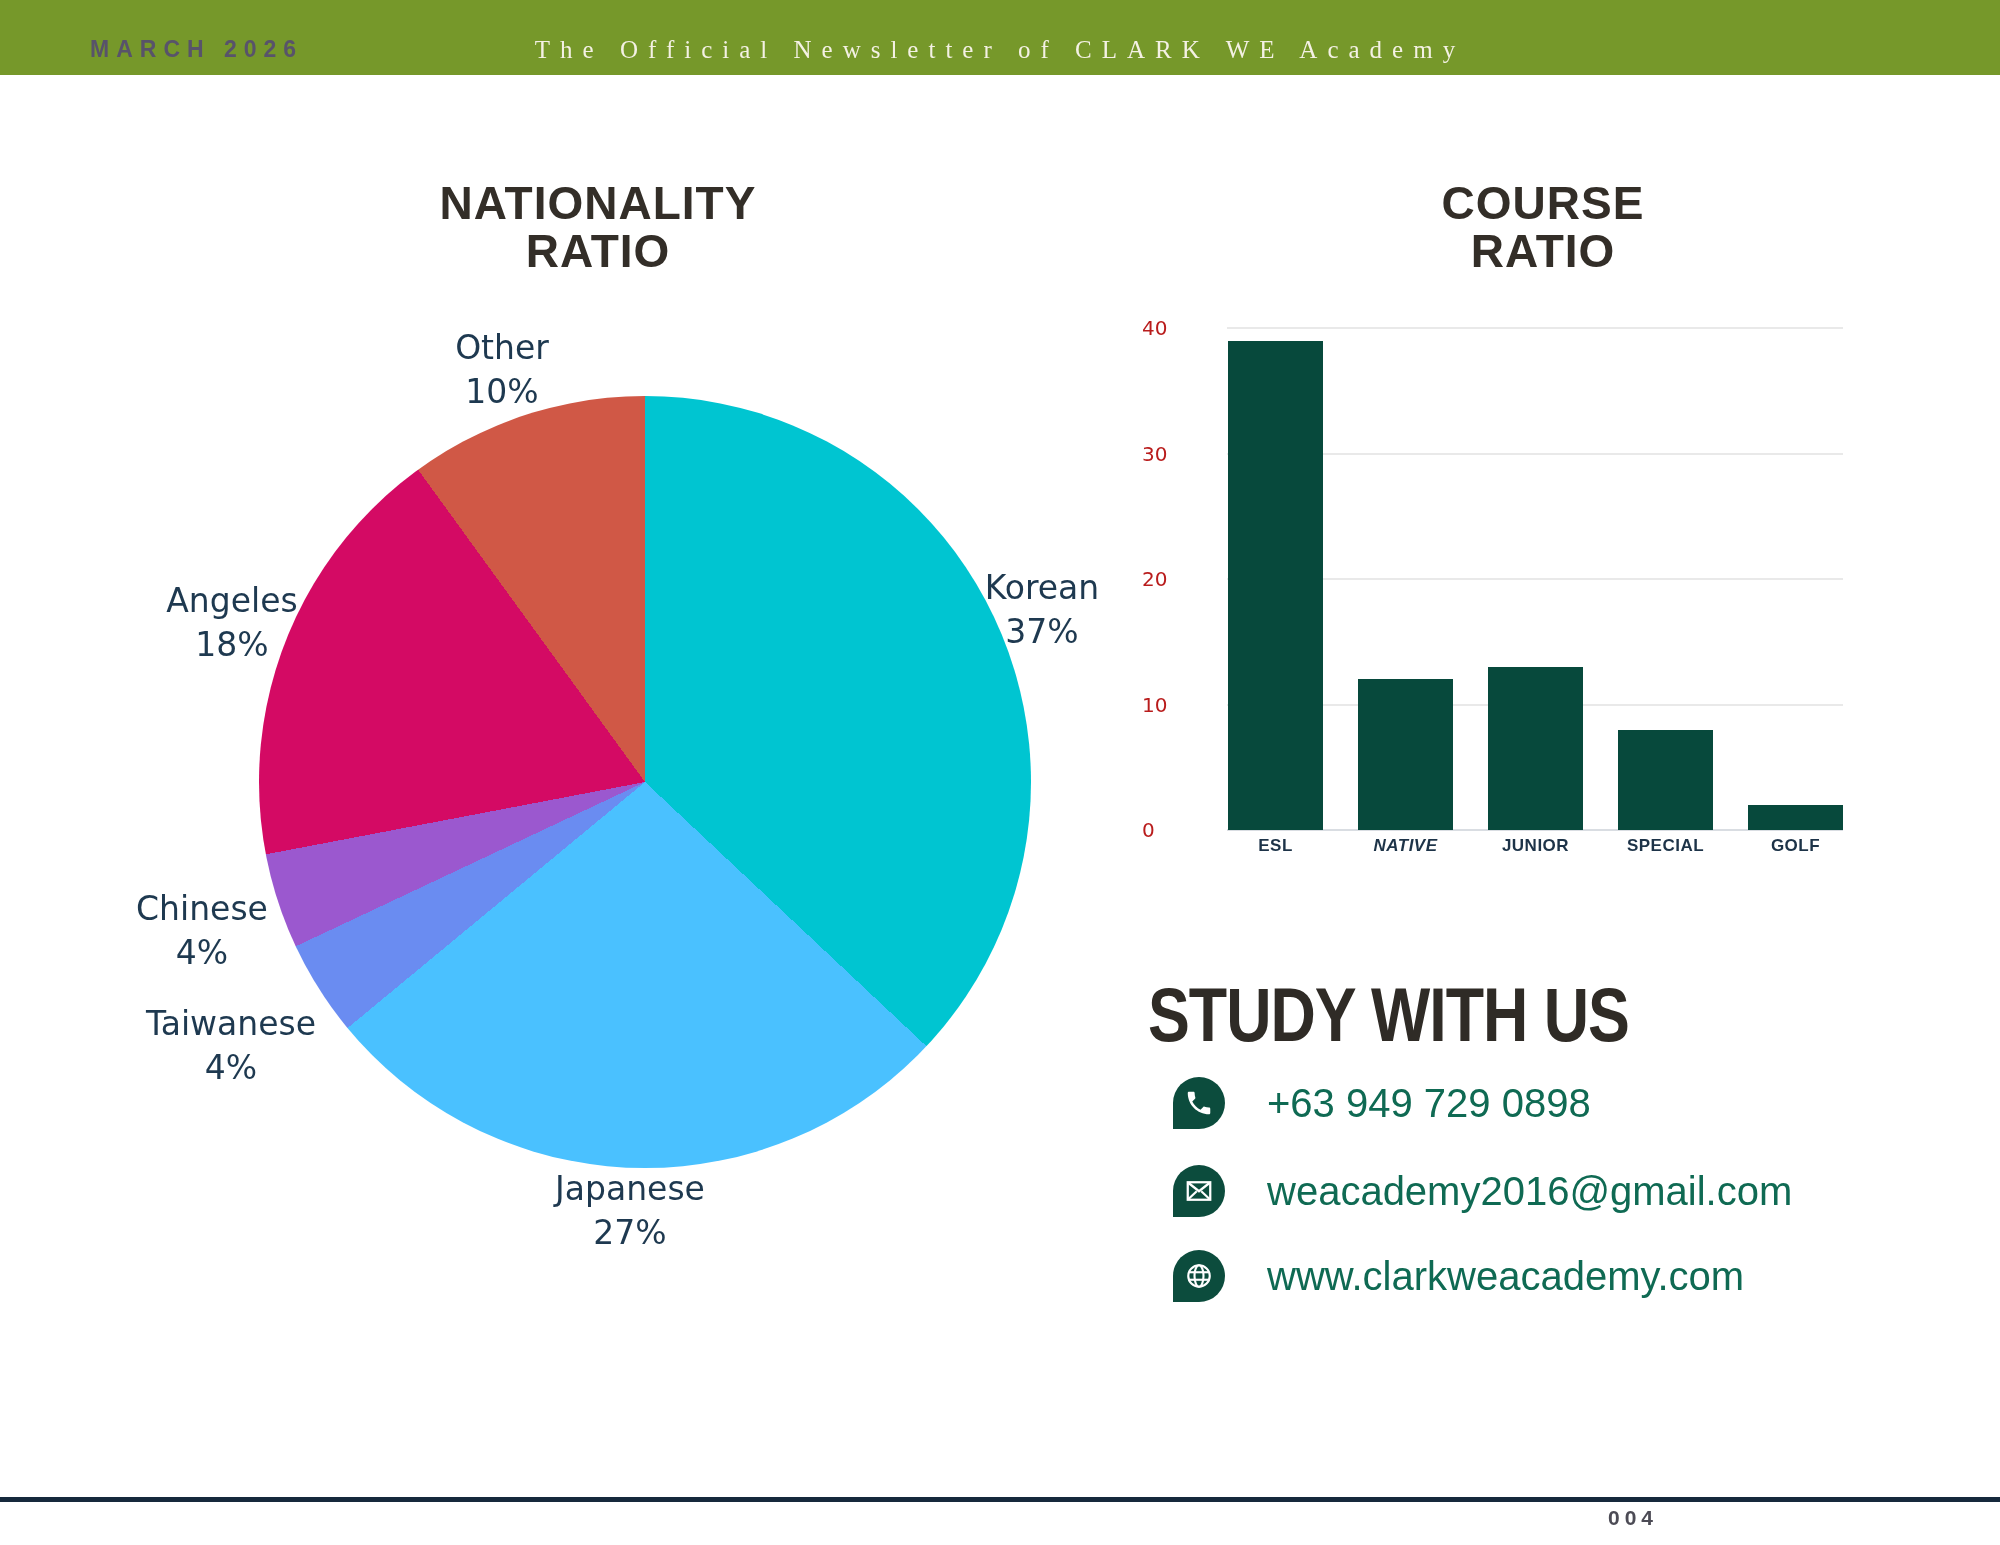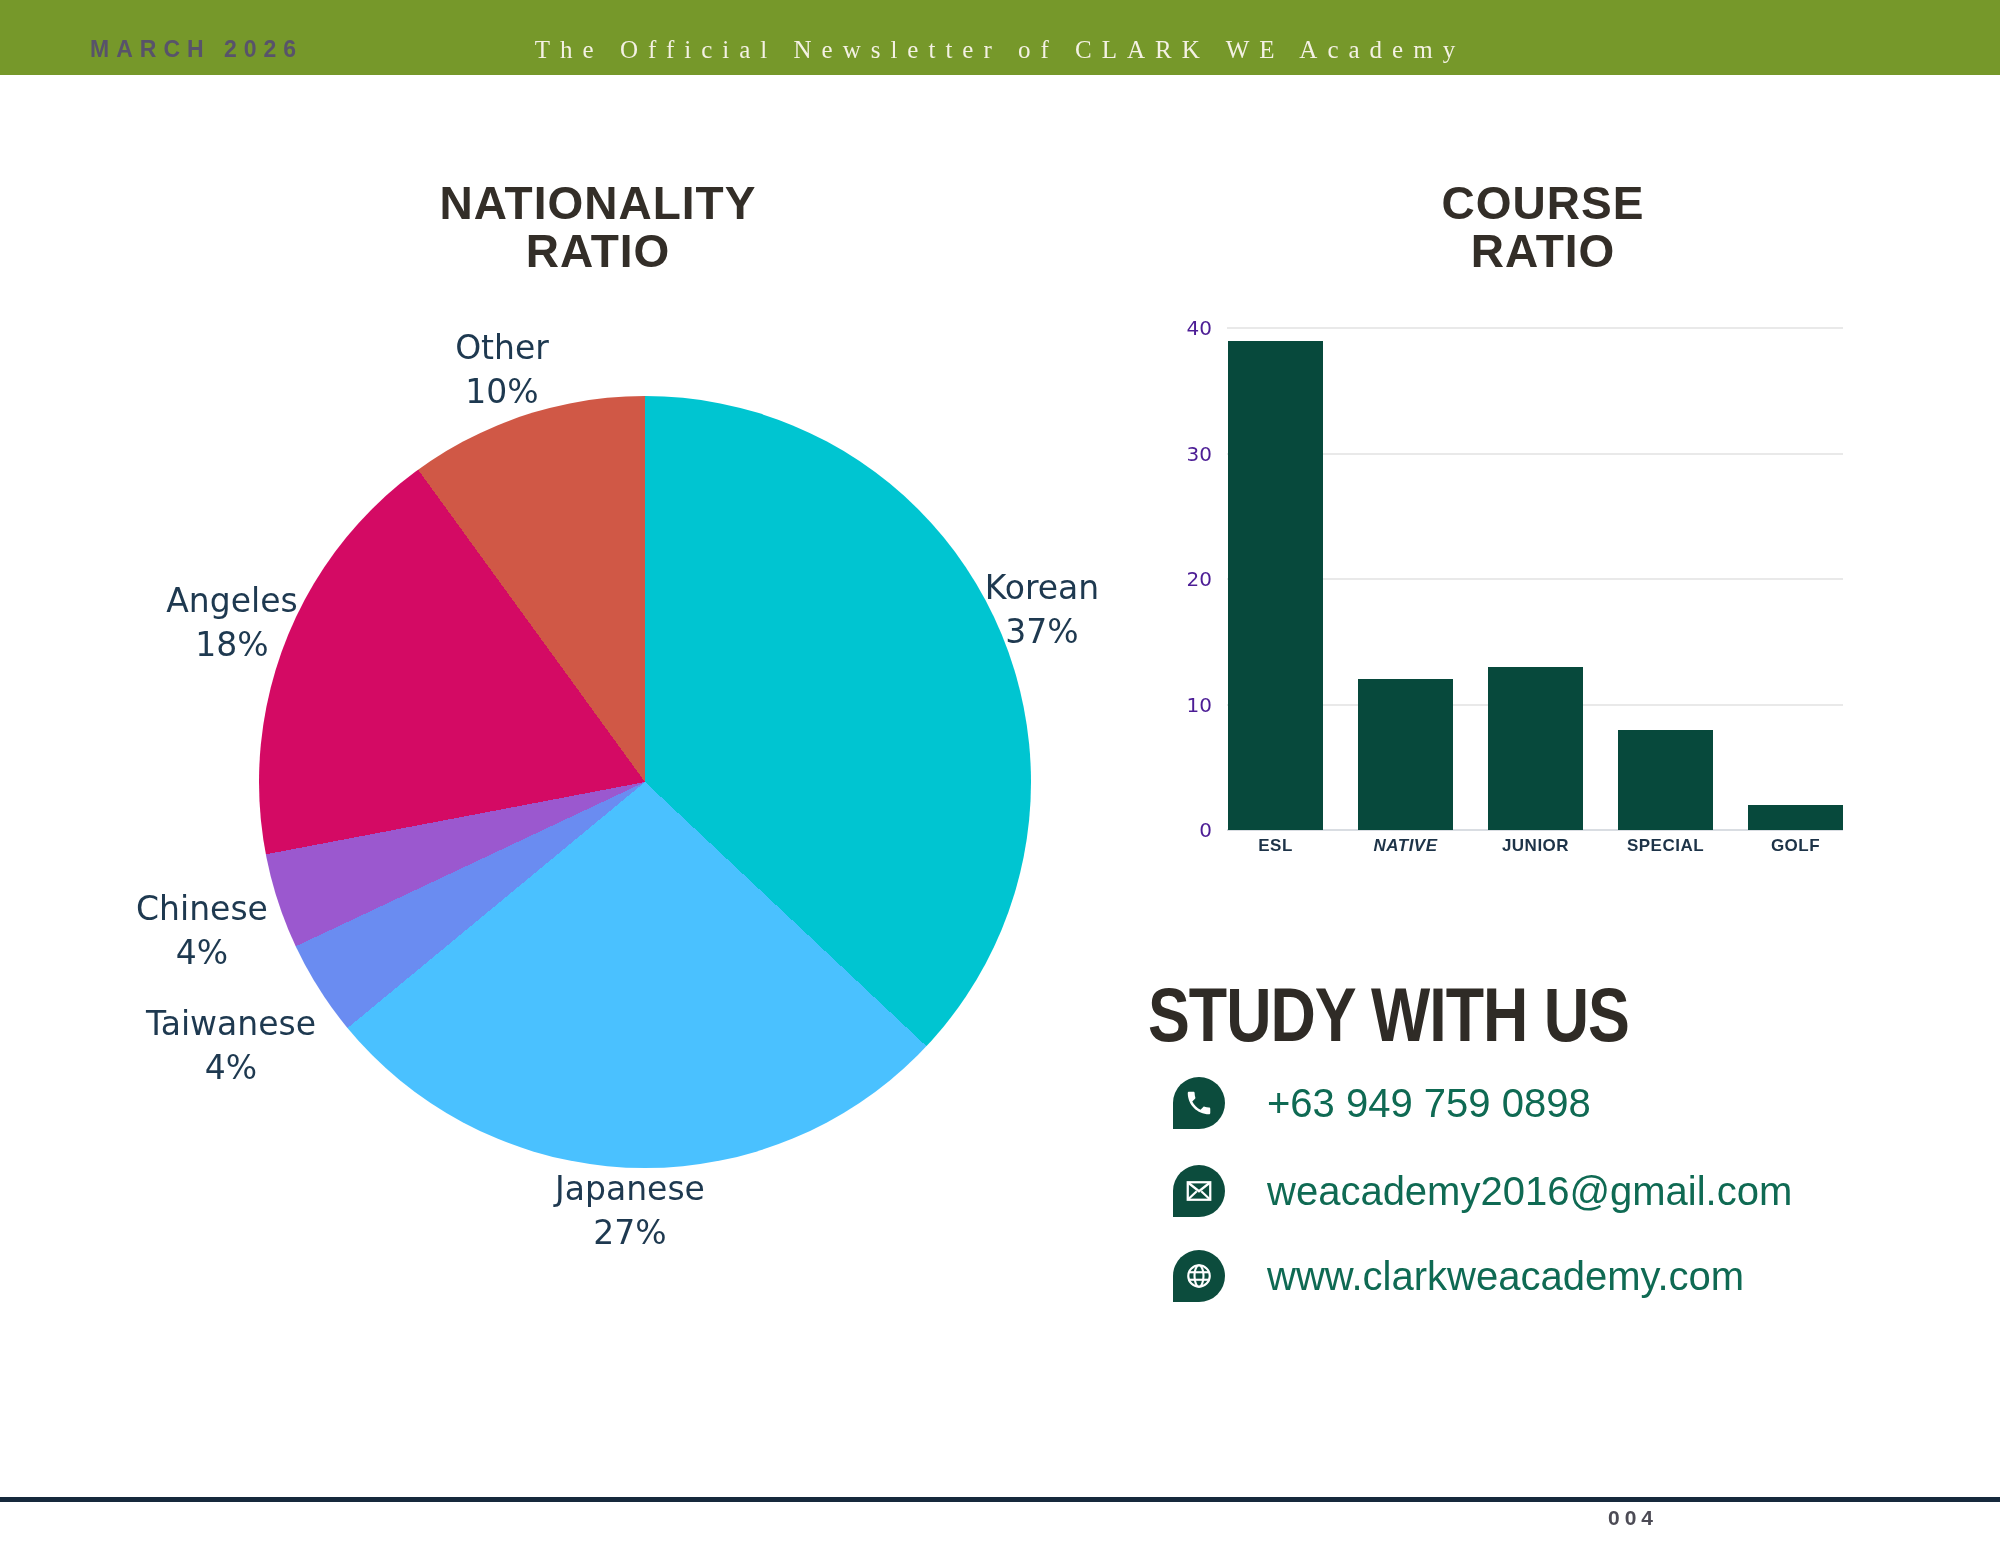"40" .ytick { color: #4c1d95 -> #b91c1c; text-align: right -> left }
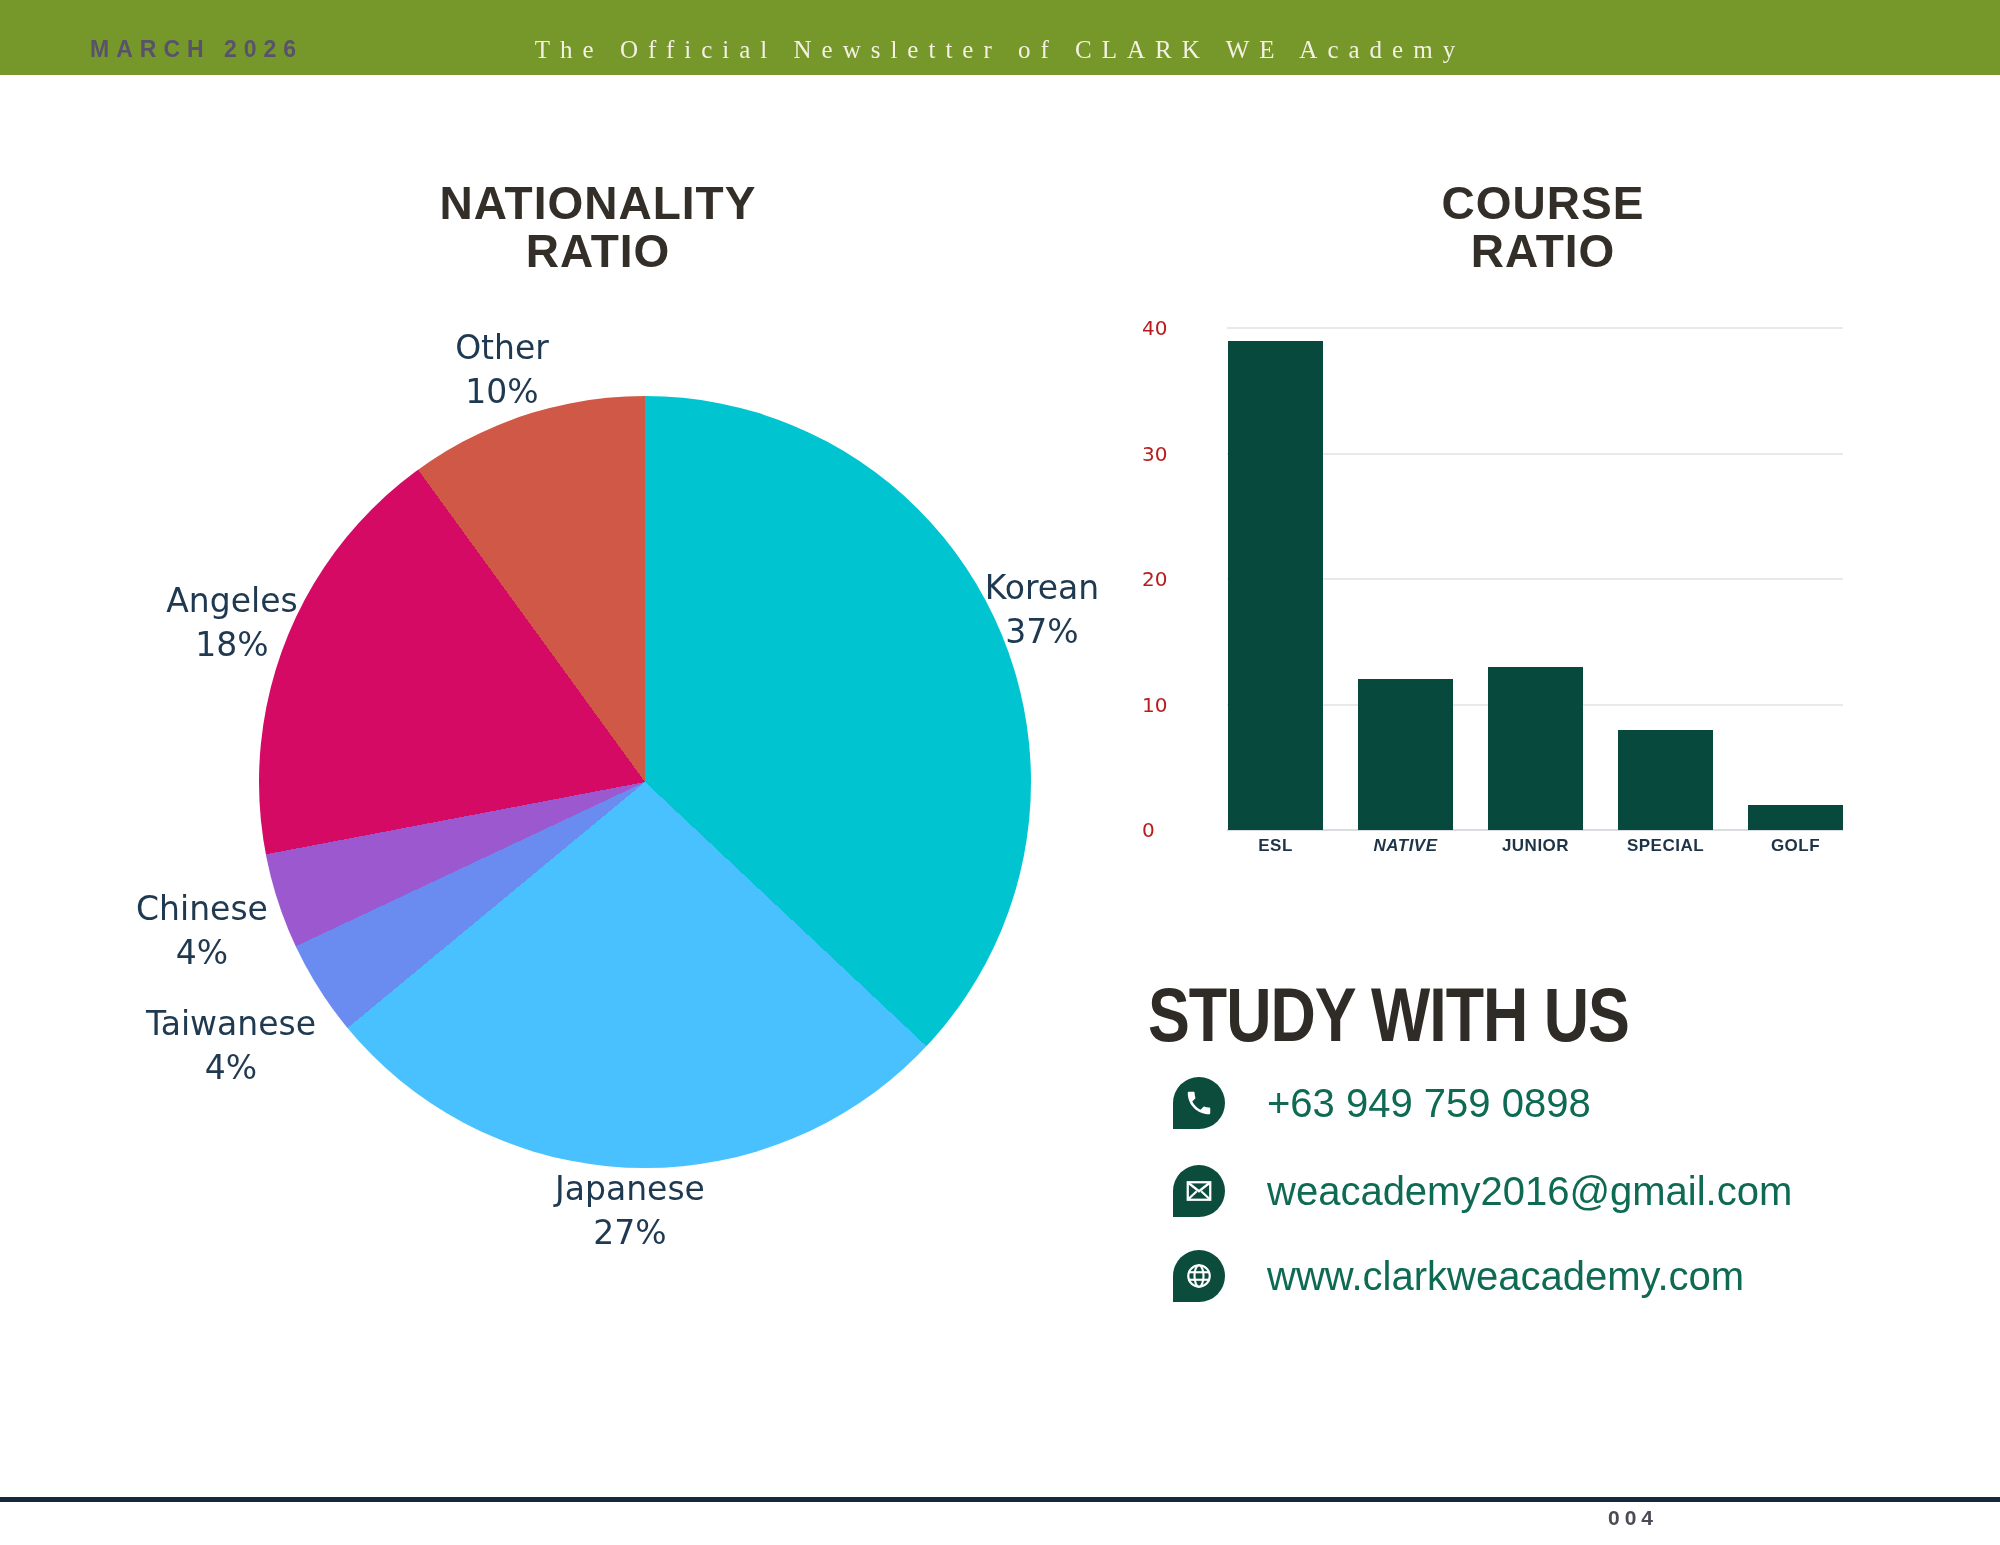"+63 949 759 0898" span.contact-text { text: +63 949 759 -> +63 949 729 }
